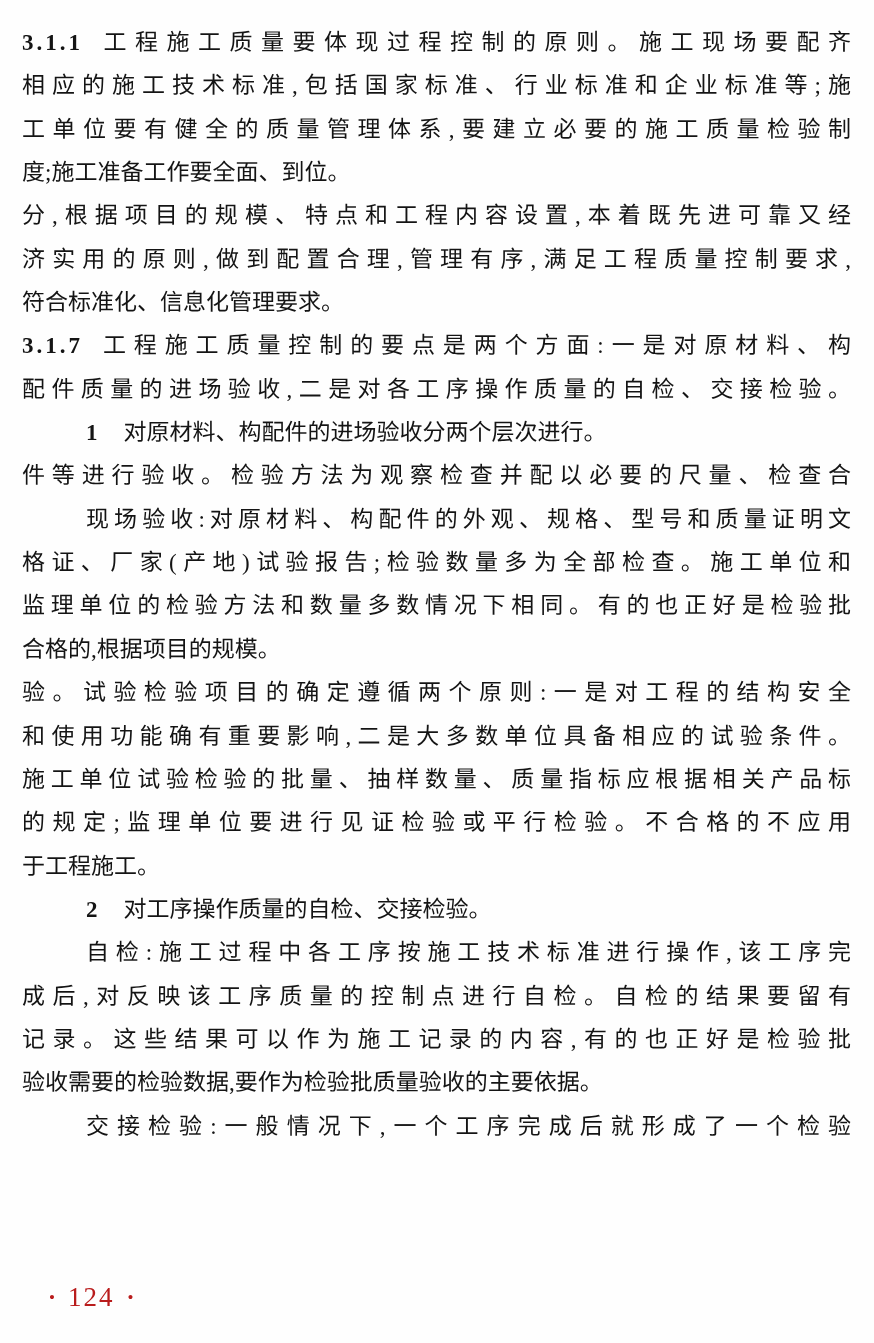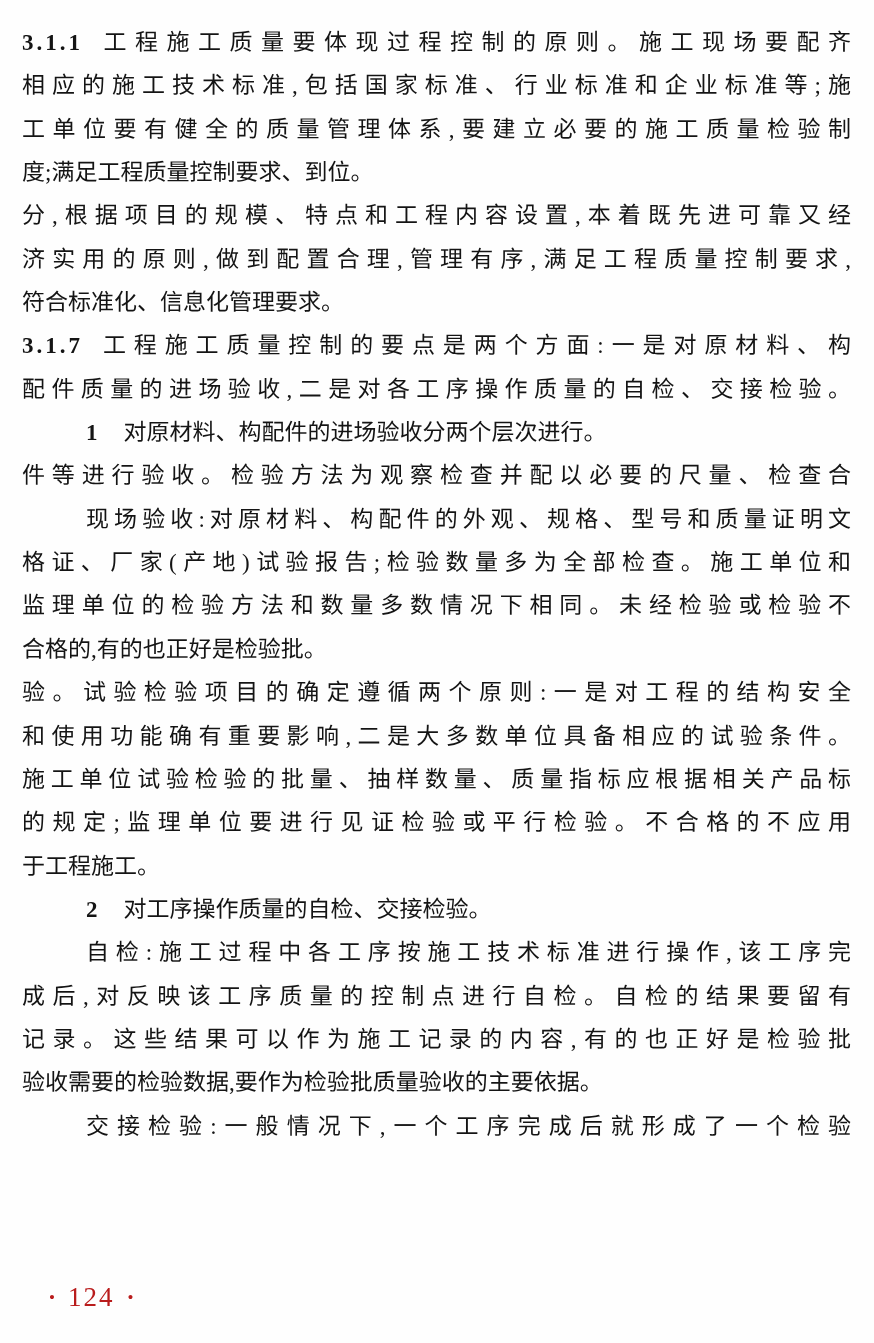"度;满足工程质量控制要求、到位。" span { text: 满足工程质量控制要求 -> 施工准备工作要全面 }
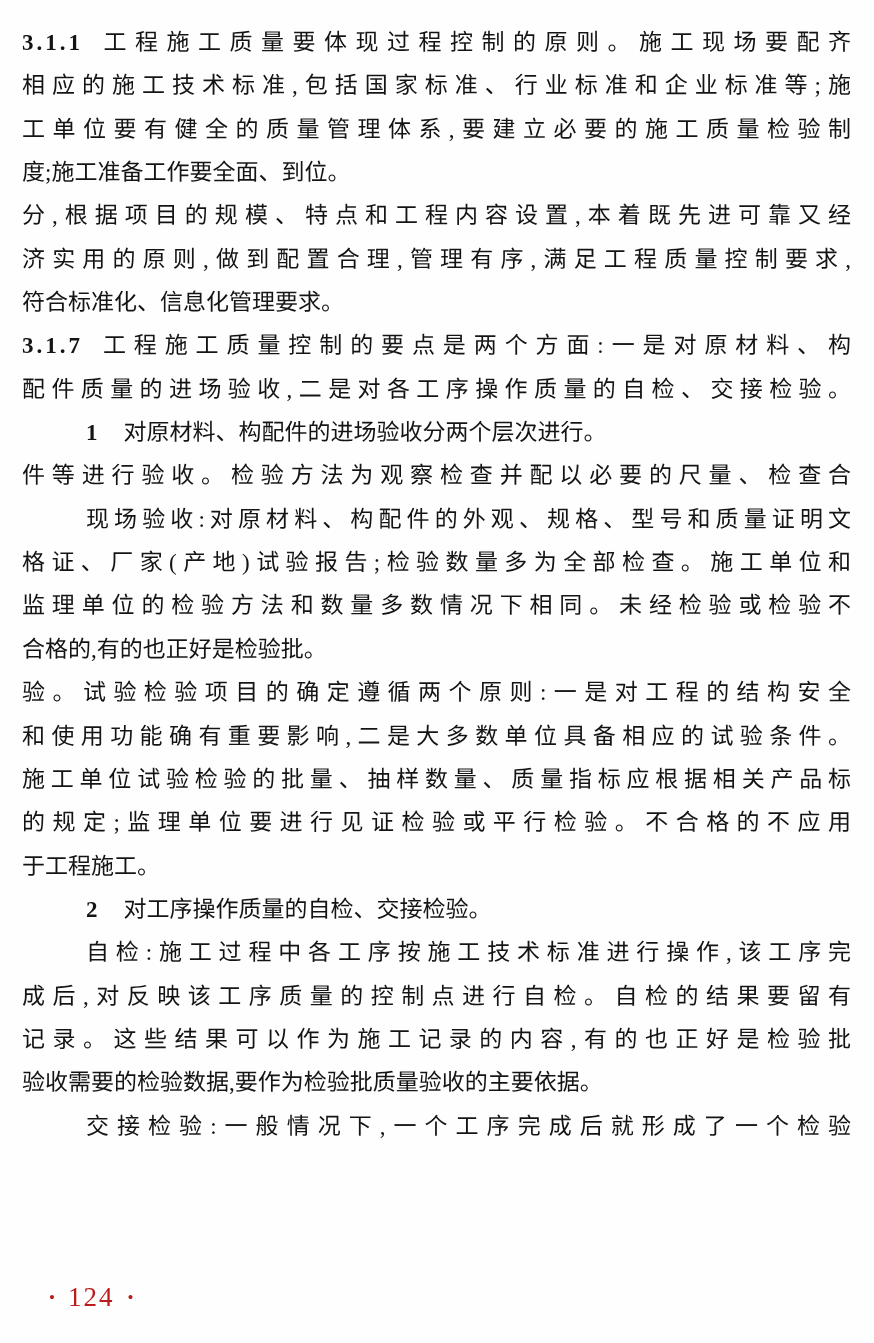"监理单位的检验方法和数量多数情况下相同。未经检验或检验不" span { text: 未经检验或检验不 -> 有的也正好是检验批 }
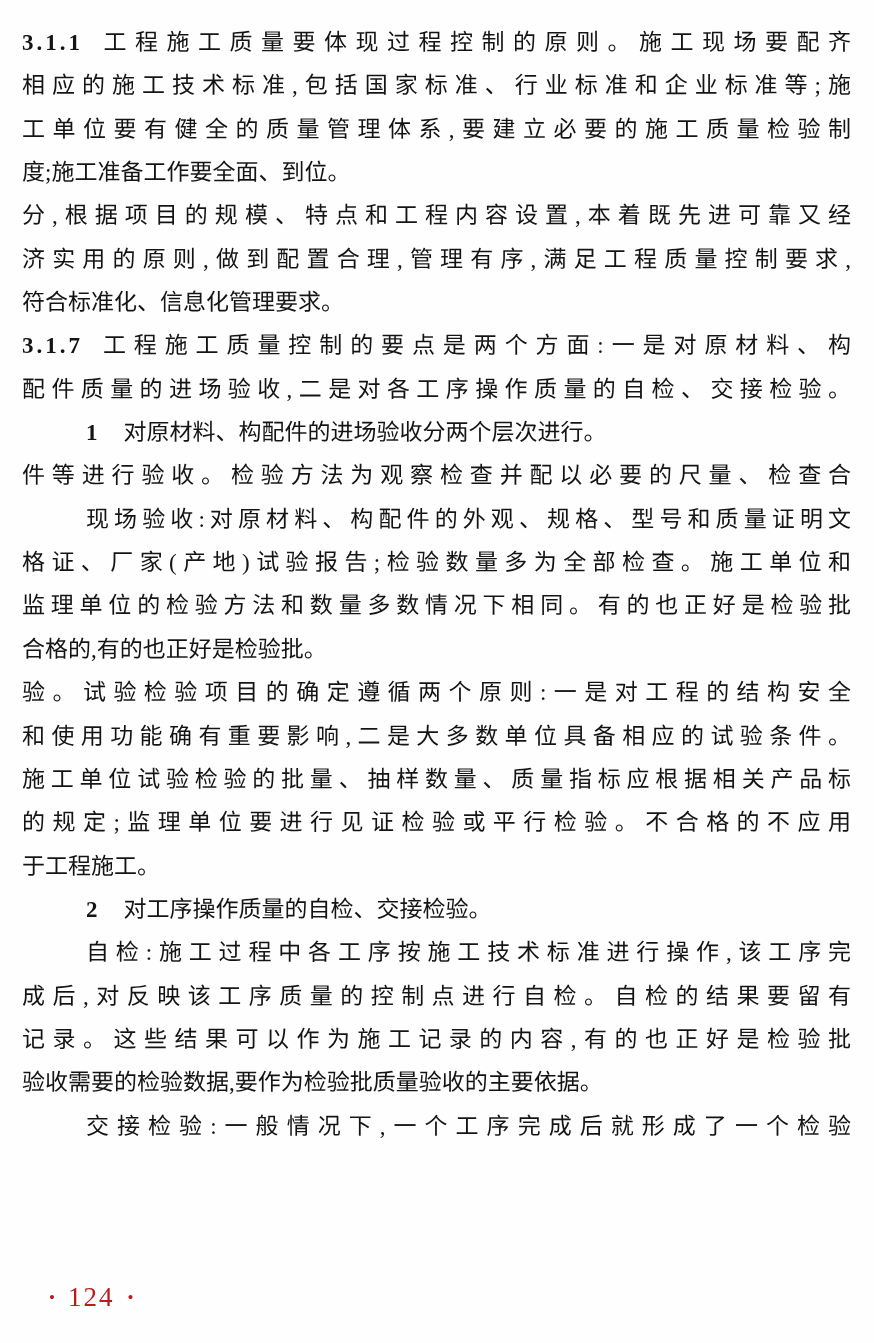"合格的,有的也正好是检验批。" span { text: ,有的也正好是检验批 -> ,根据项目的规模 }
